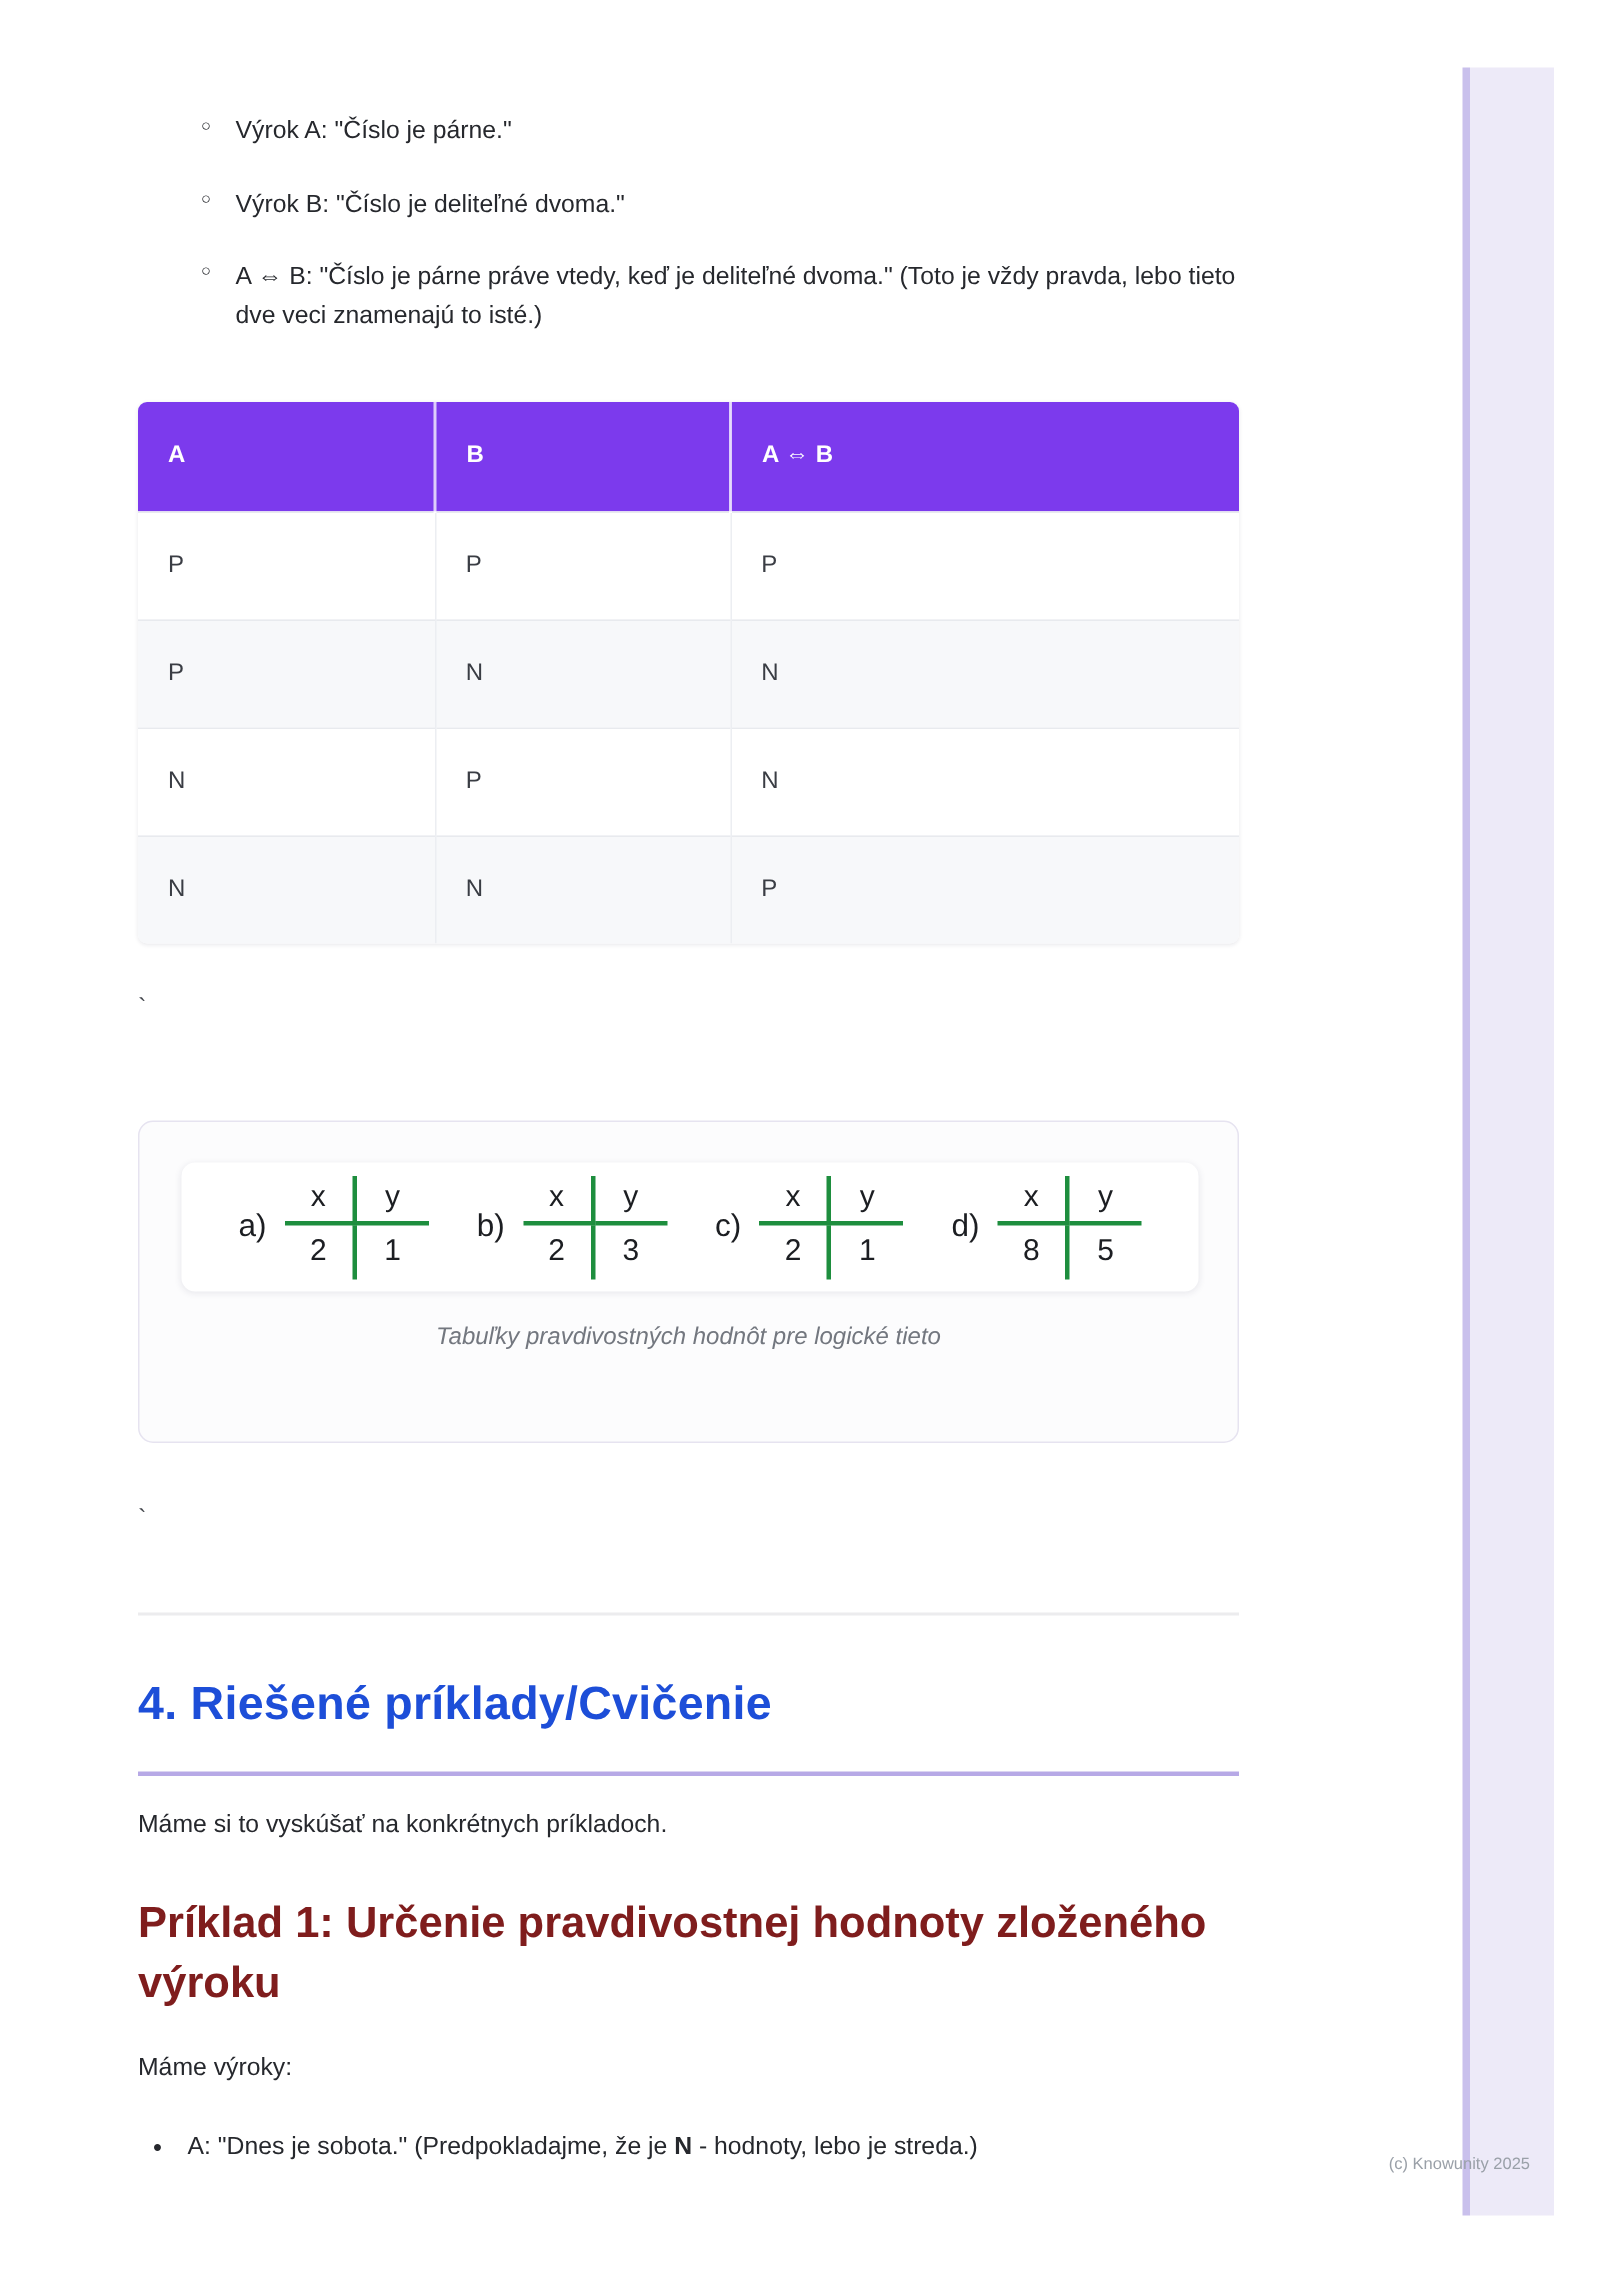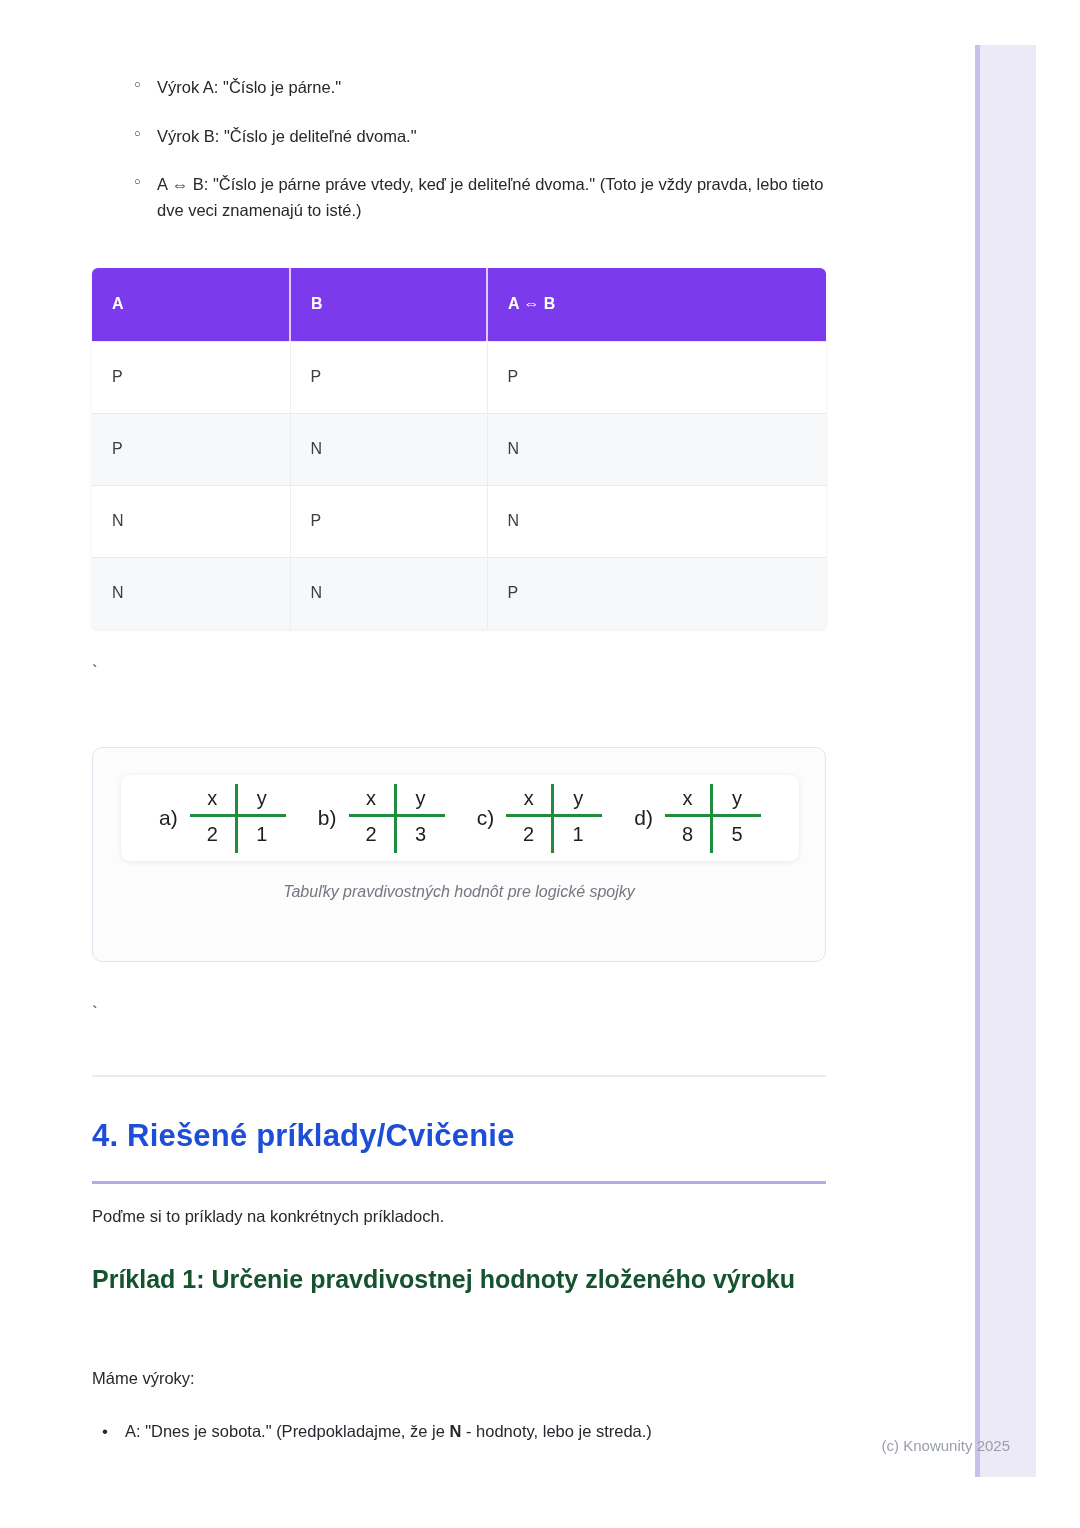"Tabuľky pravdivostných hodnôt pre" div.fig-caption { text: spojky -> tieto }
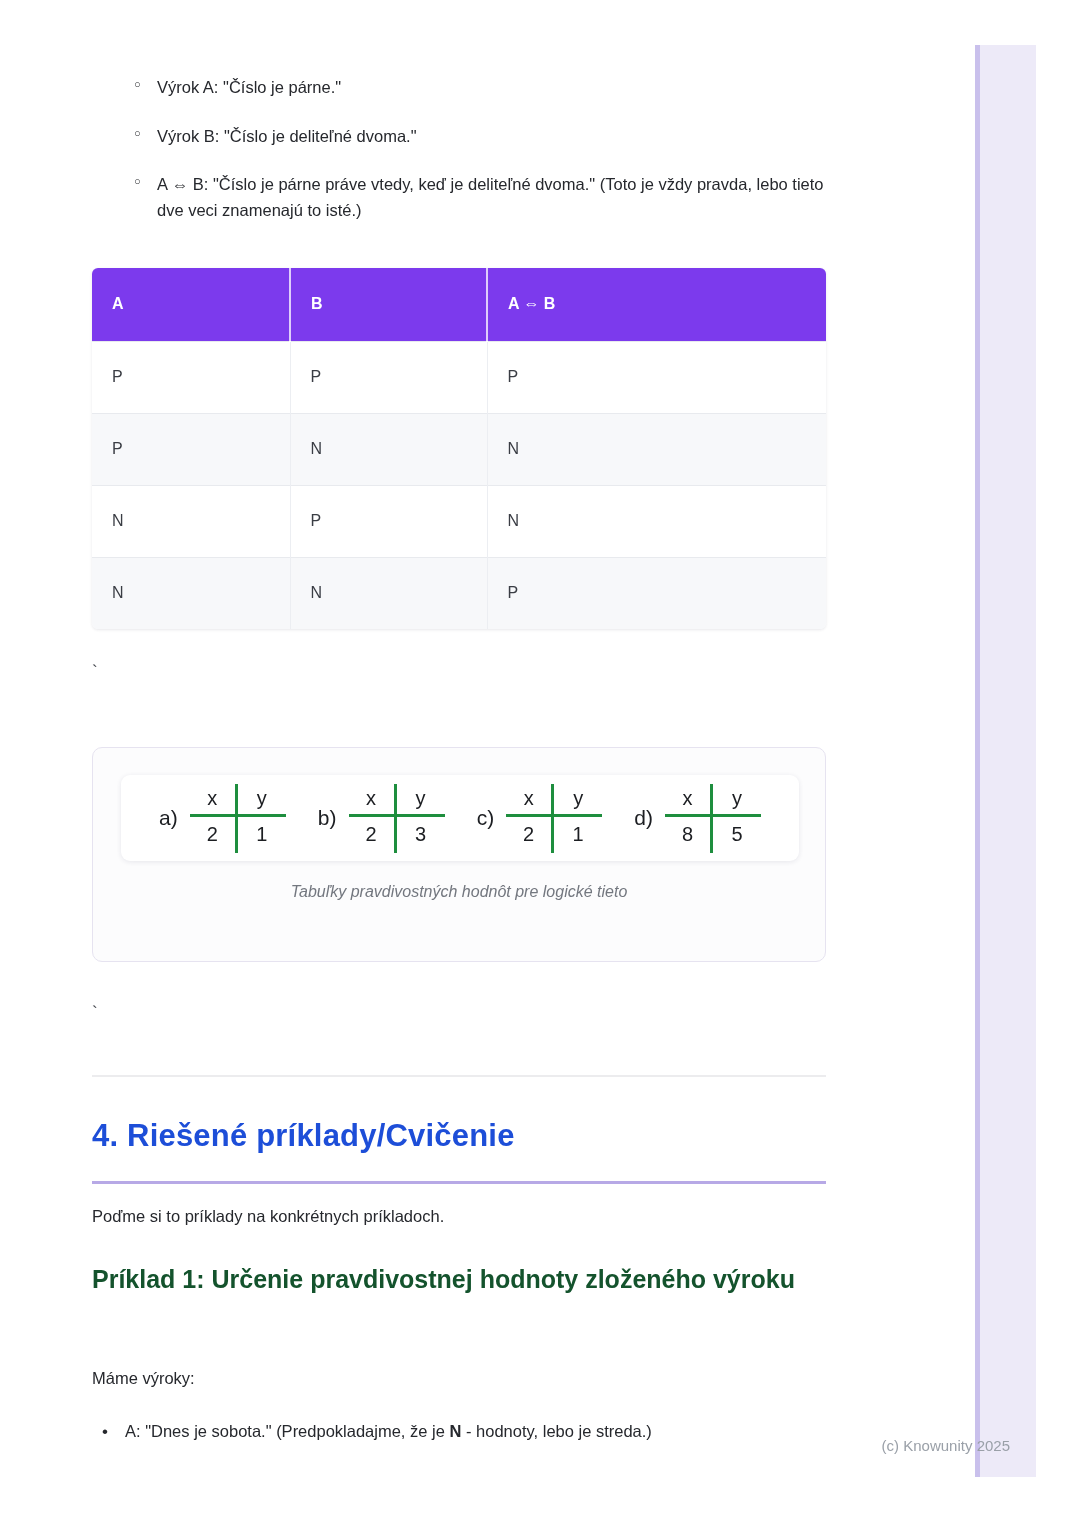"Poďme si to príklady na" p.sec-intro { text: Poďme si to príklady -> Máme si to vyskúšať }
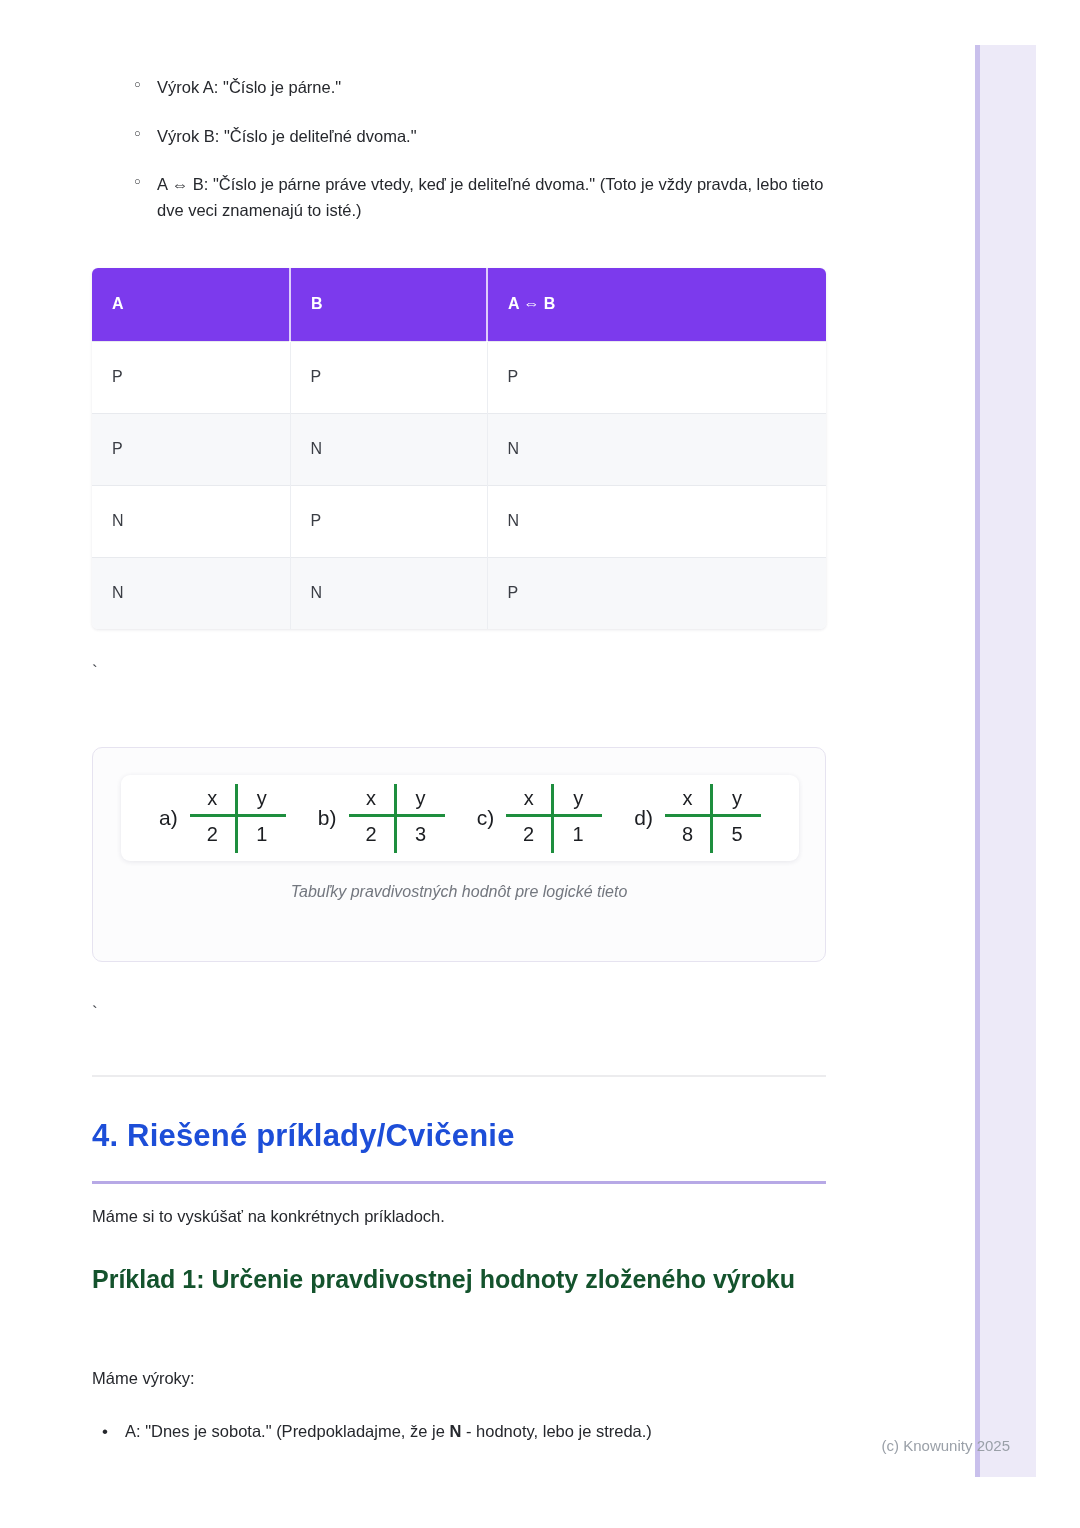"Príklad 1: Určenie pravdivostnej hodnoty" h3.sub-heading { color: #14532d -> #7f1d1d; font-size: 25px -> 29px }
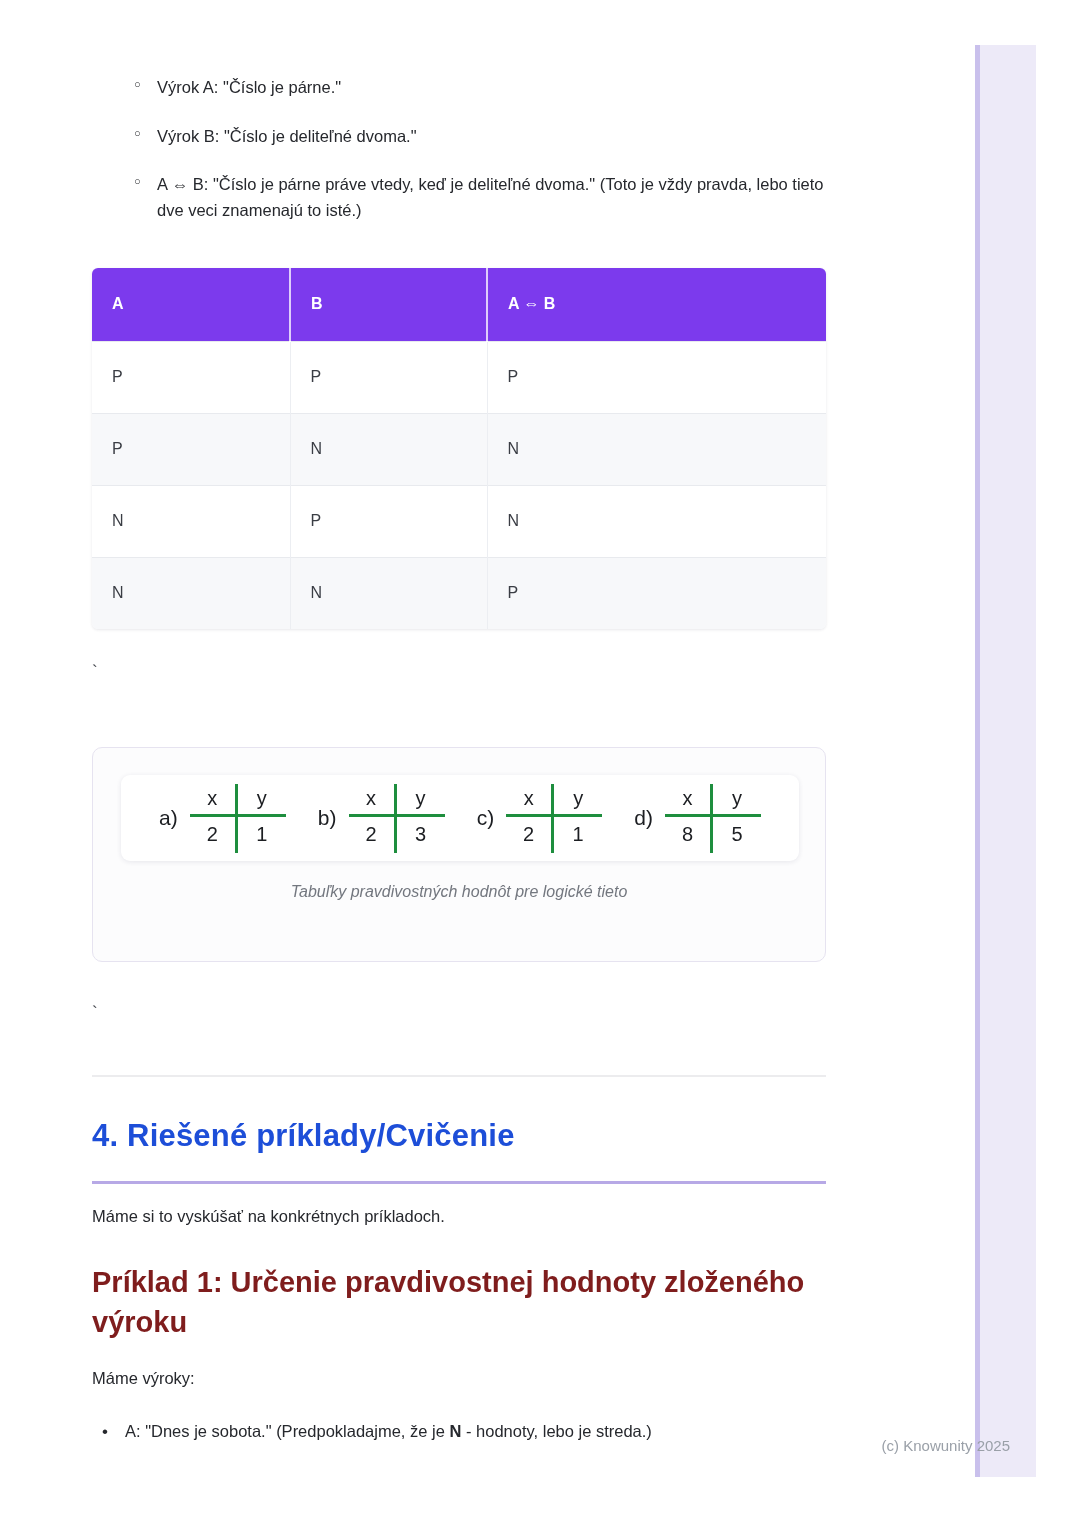"(c) Knowunity 2025" .footer { font-size: 15px -> 11px; right: 70px -> 60px }
